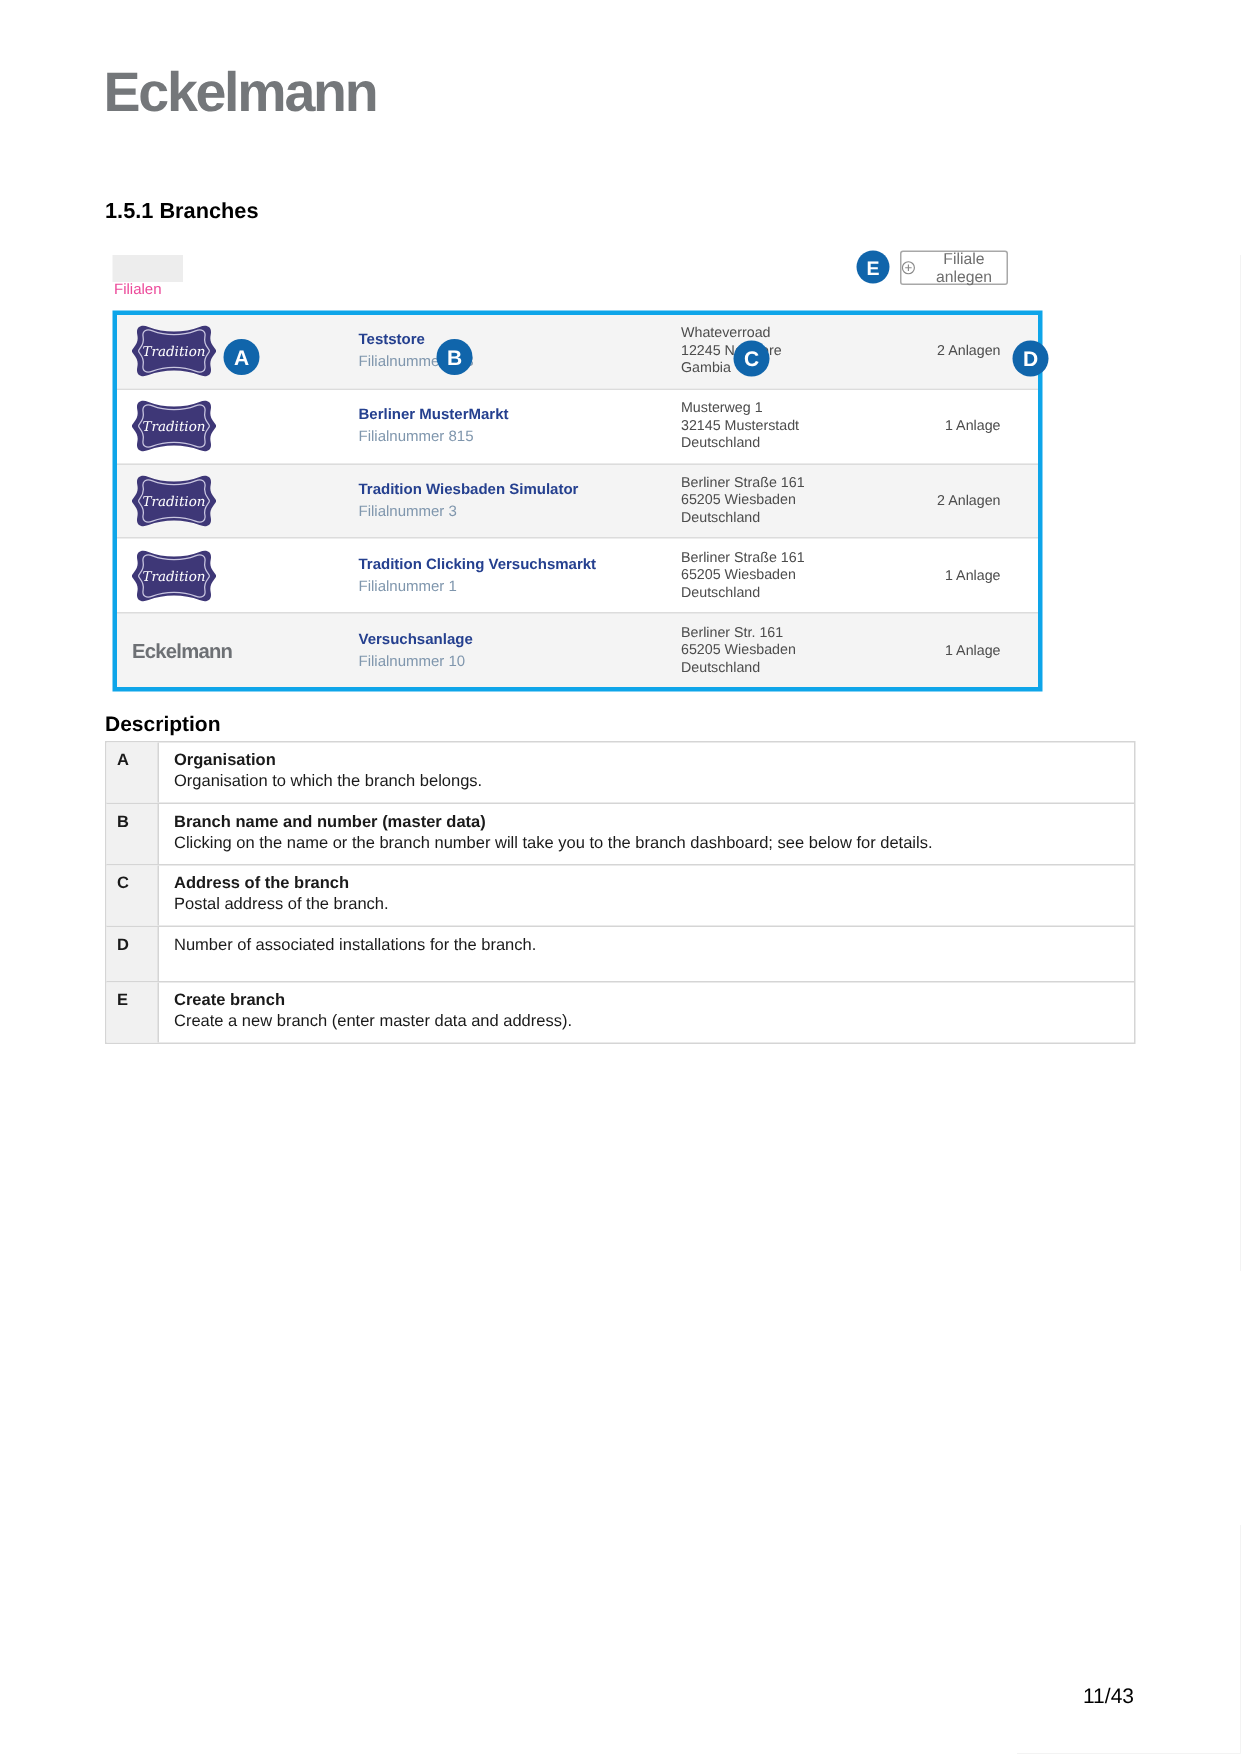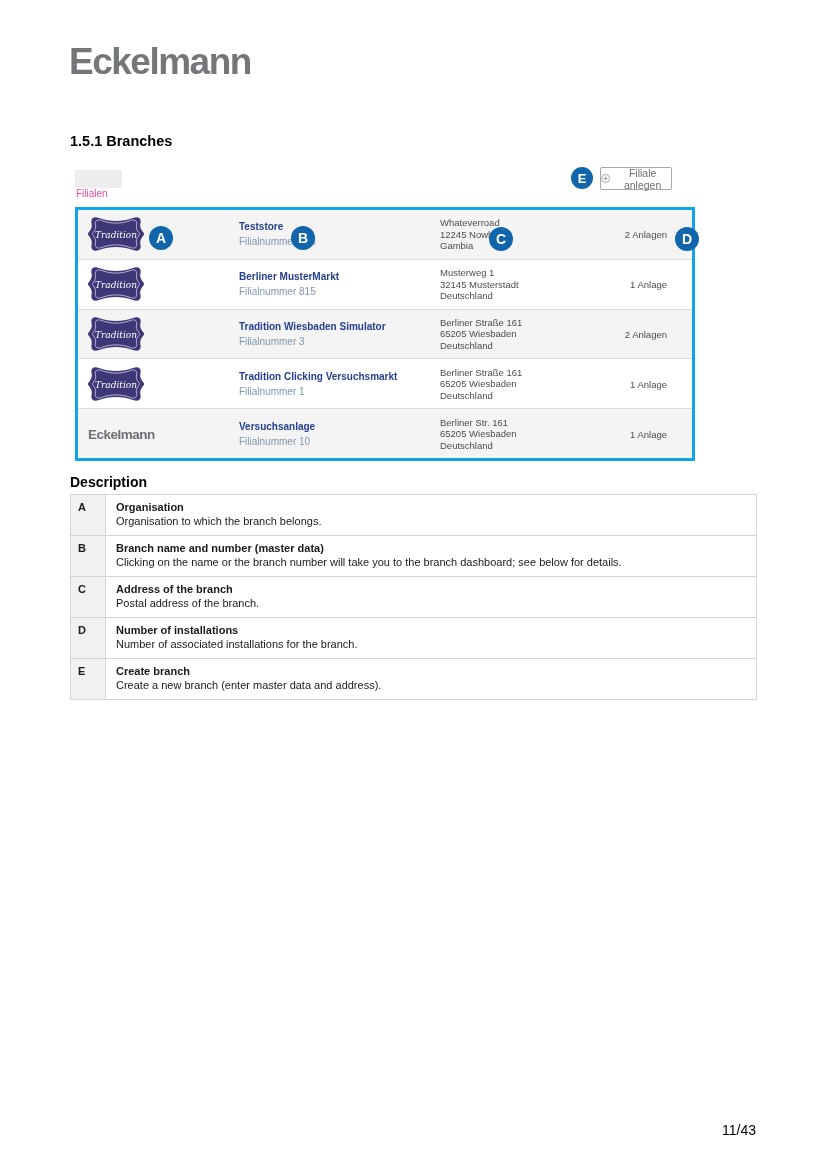"Whateverroad" .row .addr { left: 362px -> 376px }
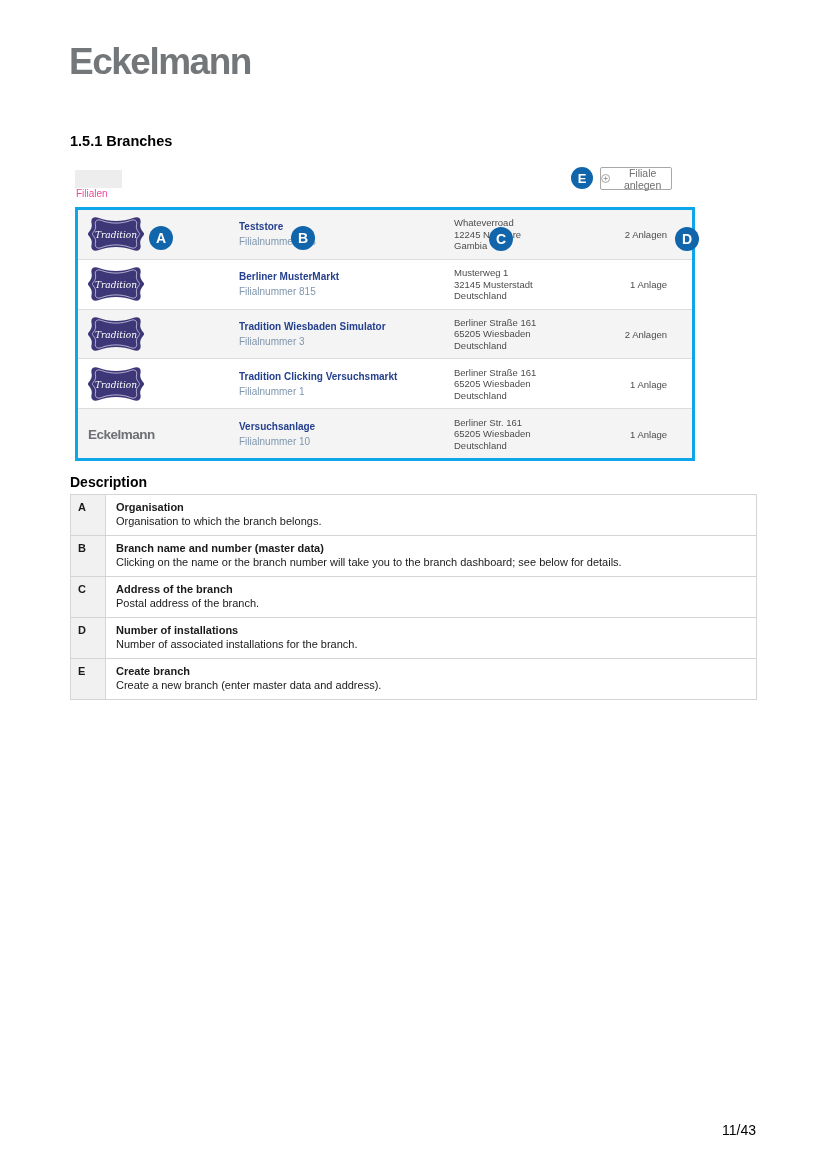"Number of installations" div.desc-title { html: <div>Number of installations</div> -> none }
